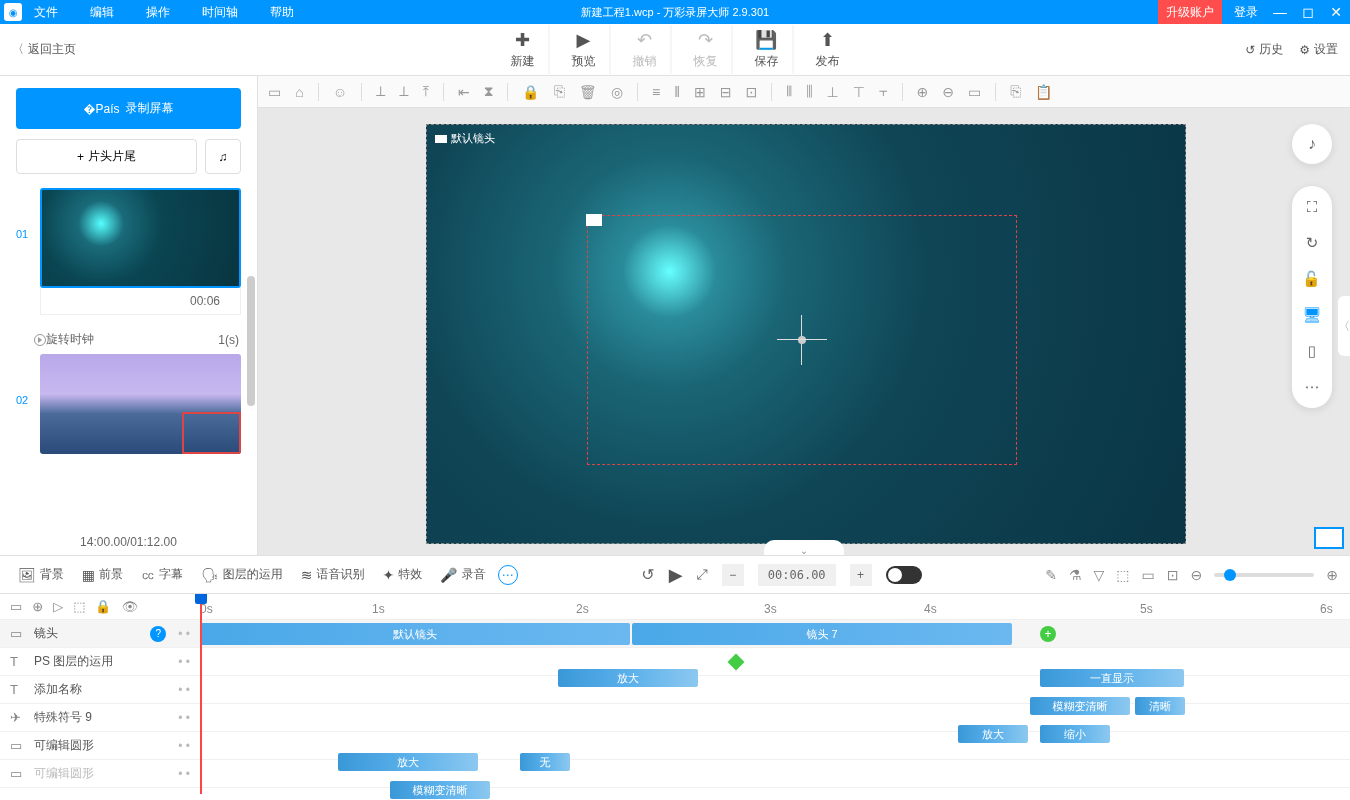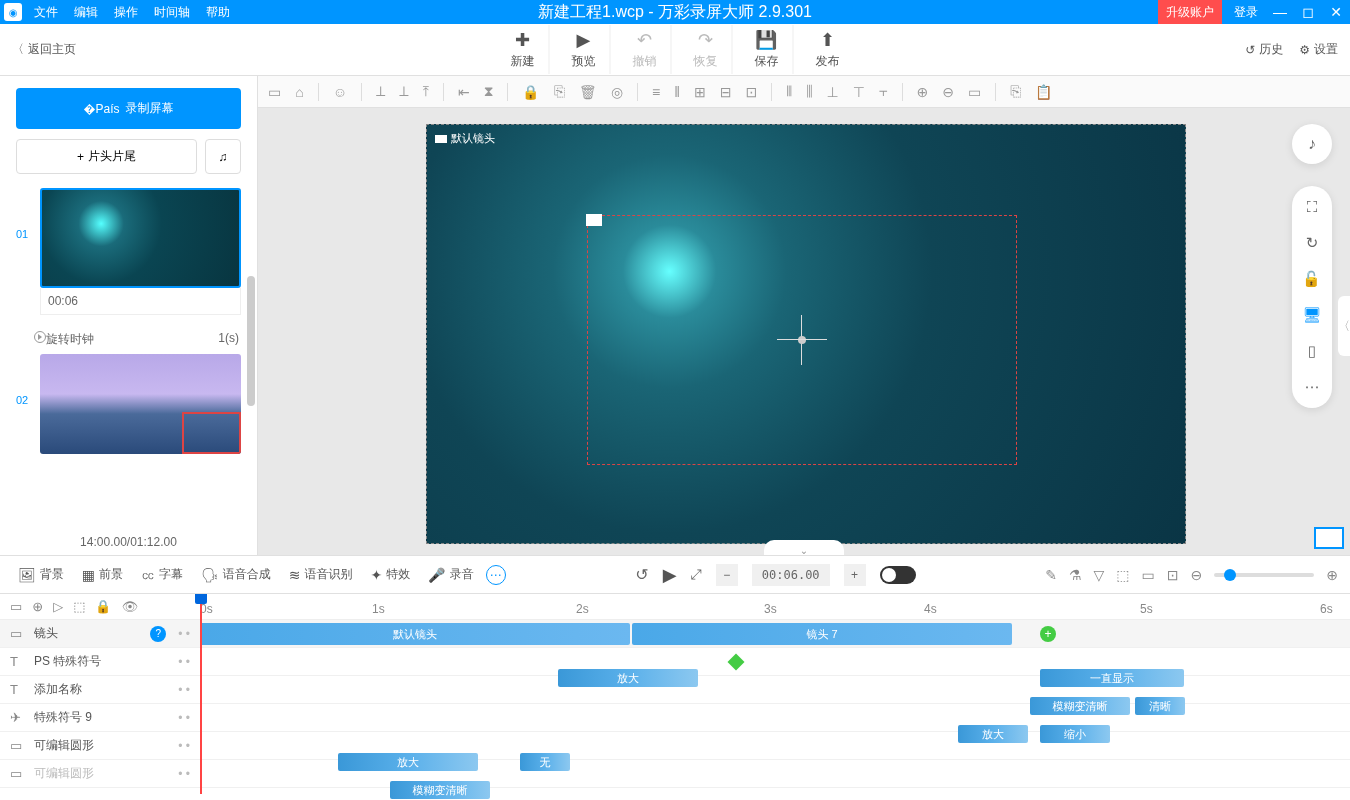"文件" .titlebar .menu { gap: 0 -> 16px }
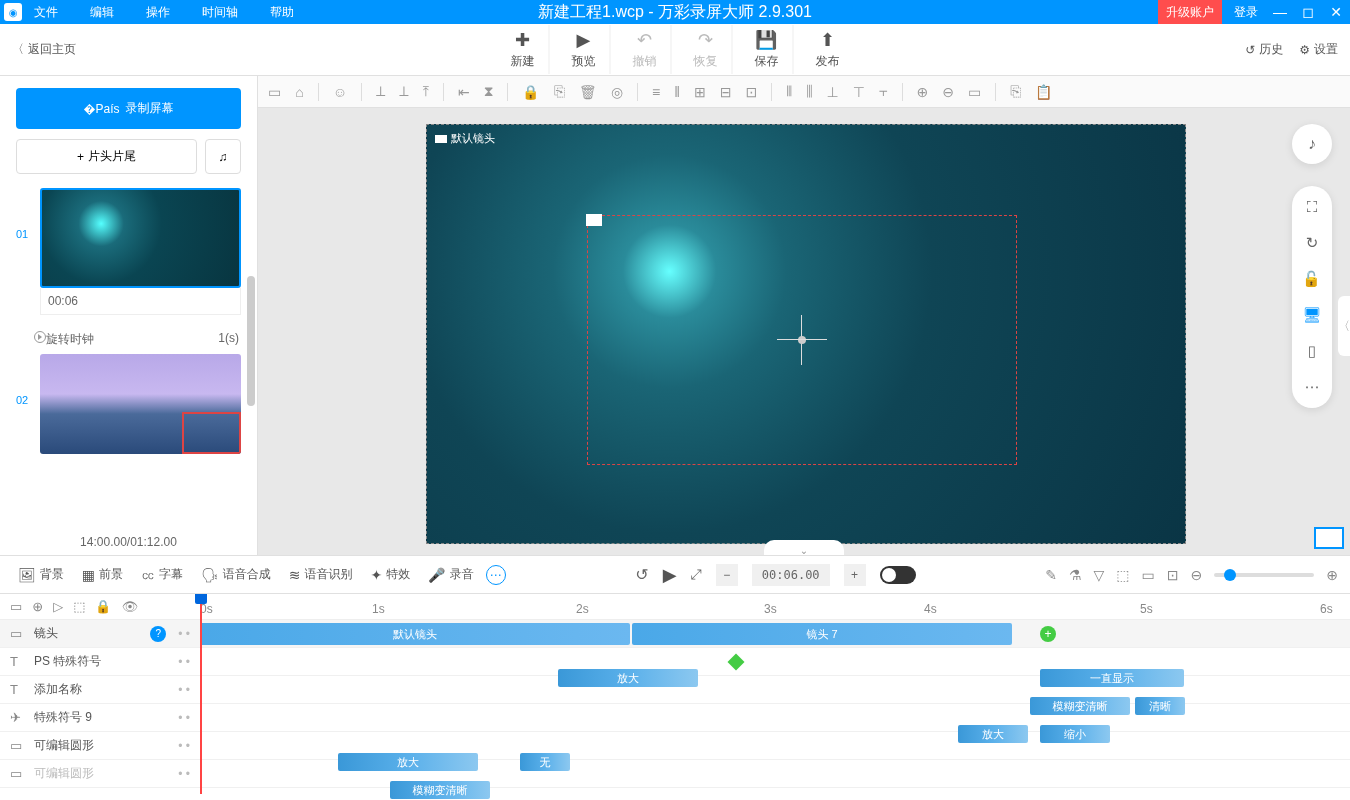"新建工程1.wcp - 万彩录屏大师 2.9.301" .titlebar .title { font-size: 16px -> 11px }
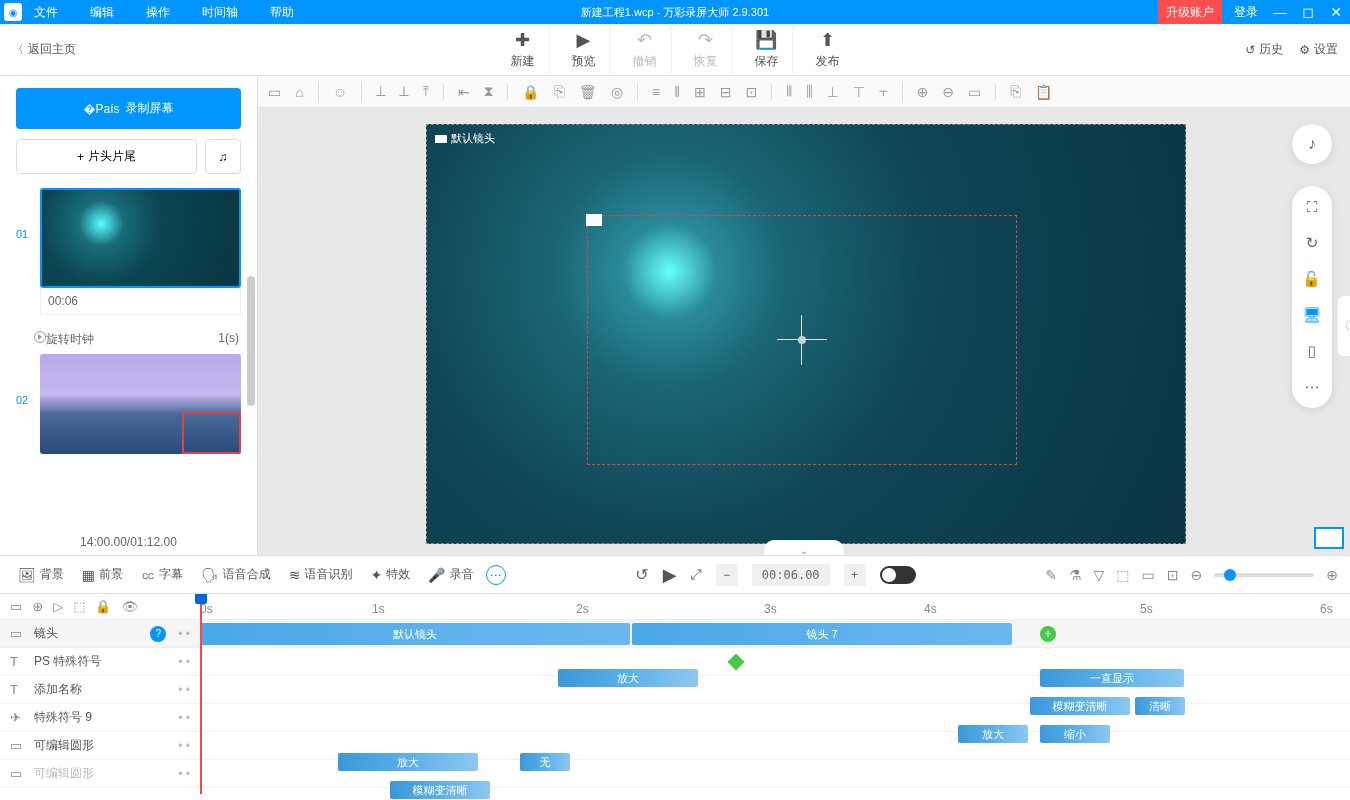"00:06" .thumbft { justify-content: flex-start -> flex-end; padding: 6px 7px -> 6px 20px }
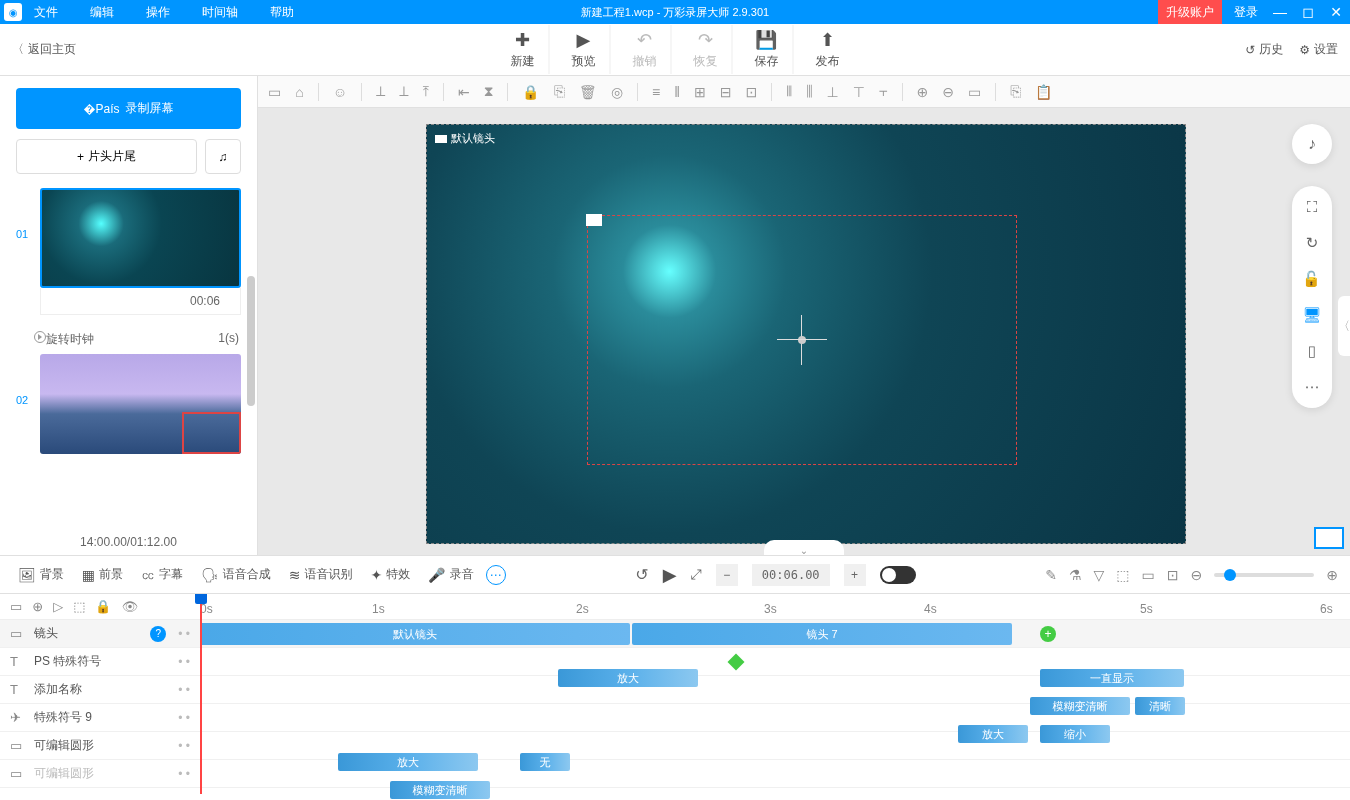"旋转时钟" .transrow { align-items: flex-start -> center }
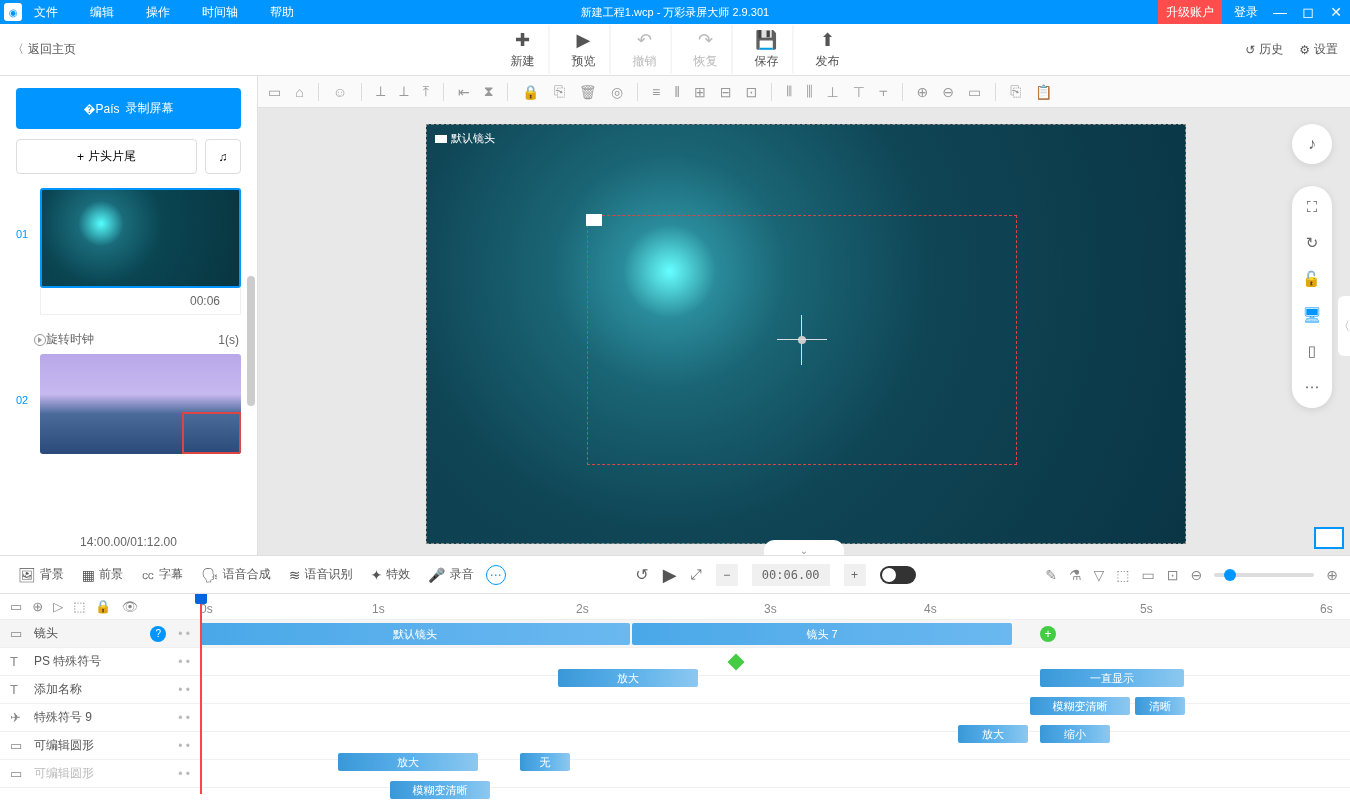"语音合成" span { text: 语音合成 -> 图层的运用 }
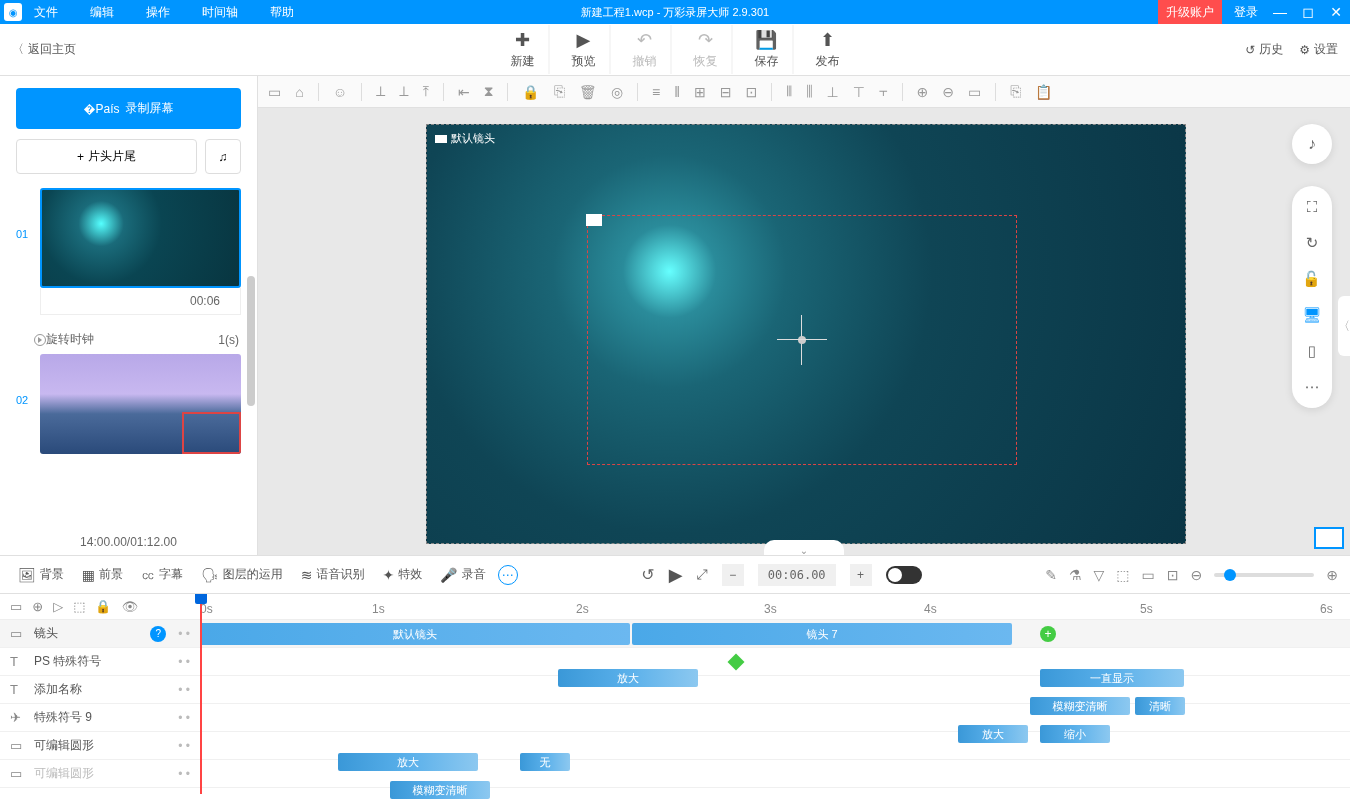"PS 特殊符号" span { text: 特殊符号 -> 图层的运用 }
